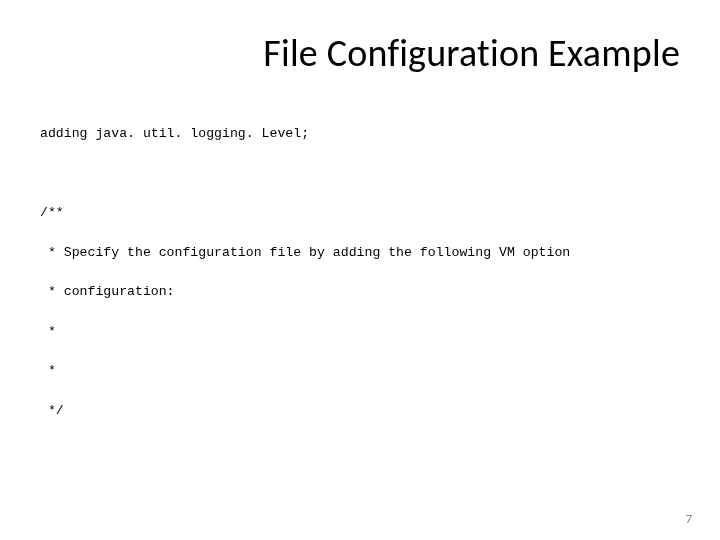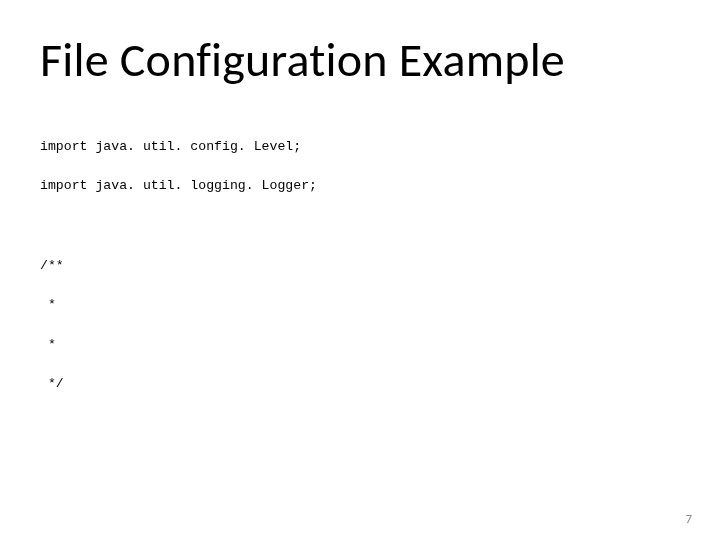"File Configuration Example" .title { font-size: 48px -> 38px; text-align: left -> right }
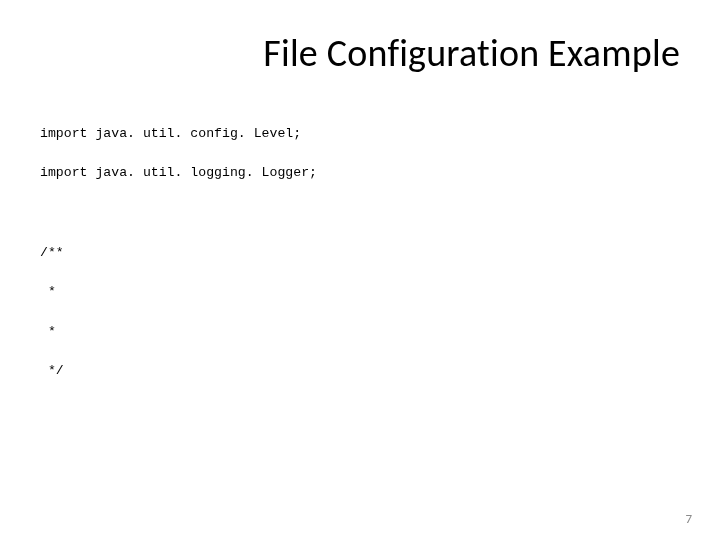"import java. util. config. Level;" div { text: import java. util. config -> adding java. util. logging }
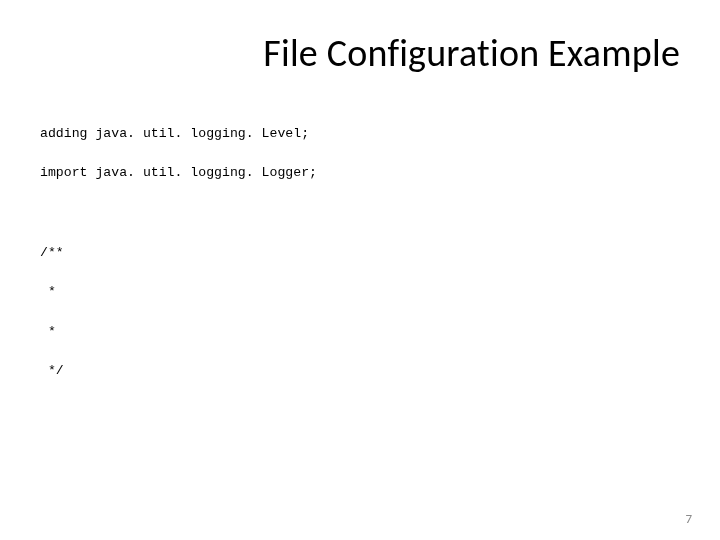"import java. util. logging. Logger;" div { html: <div>import java. util. logging. Logger;</div> -> none }
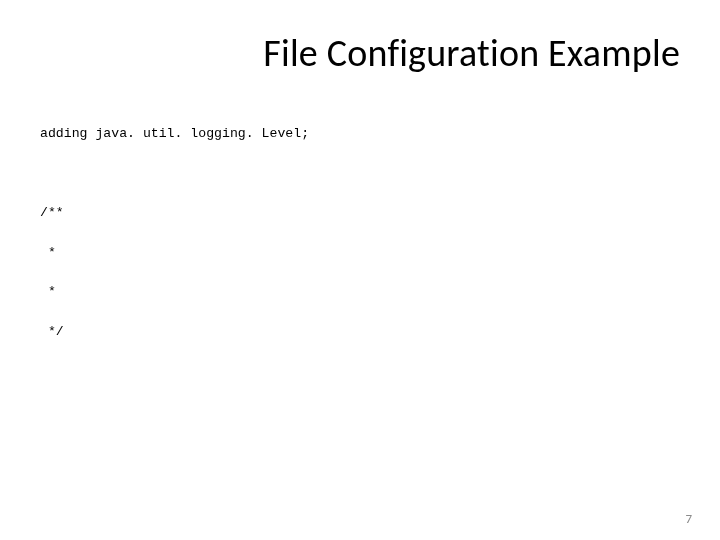"* Specify the configuration file" div { html: none -> <div> * Specify the configuration file by adding the following VM option</div> }
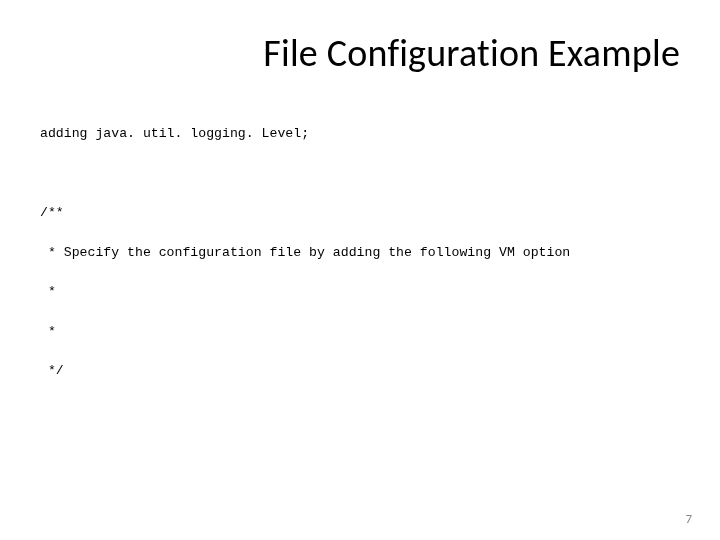"* configuration:" div { html: none -> <div> * configuration:</div> }
